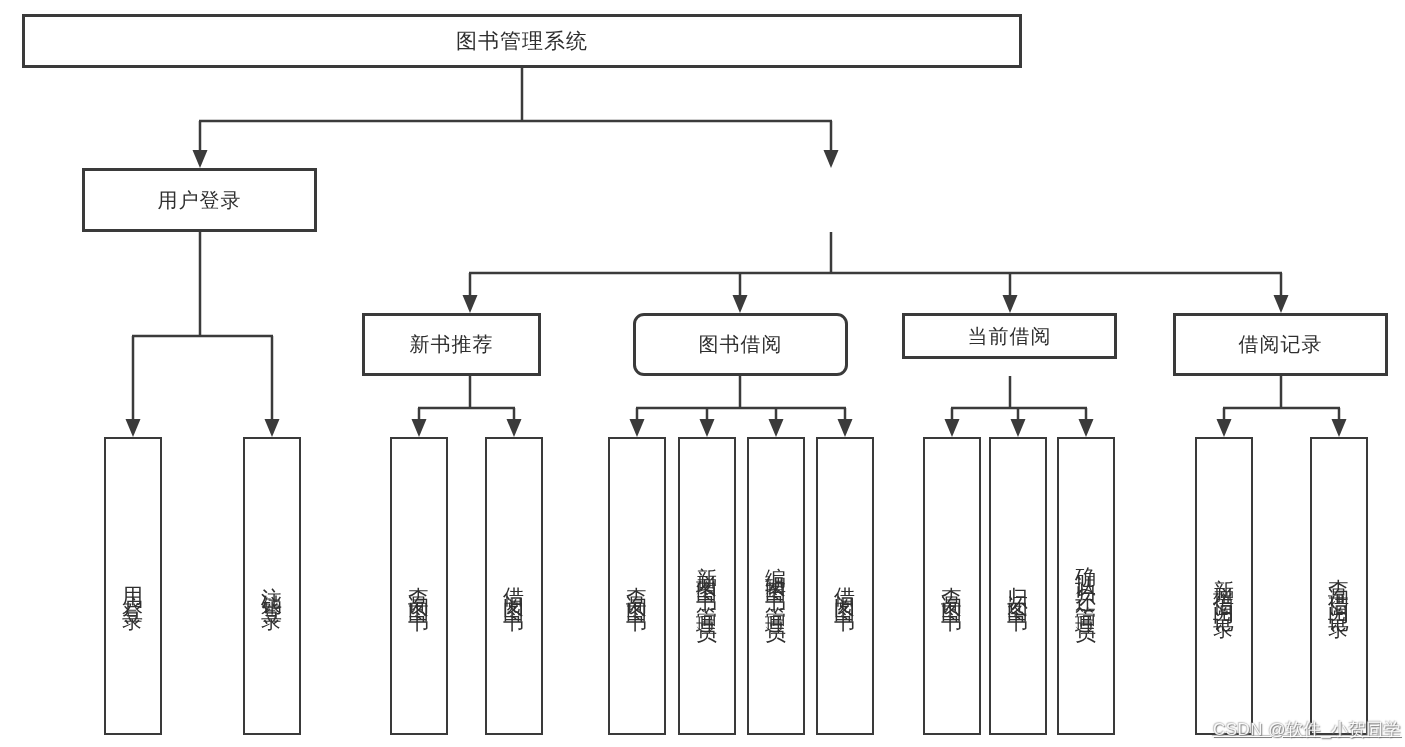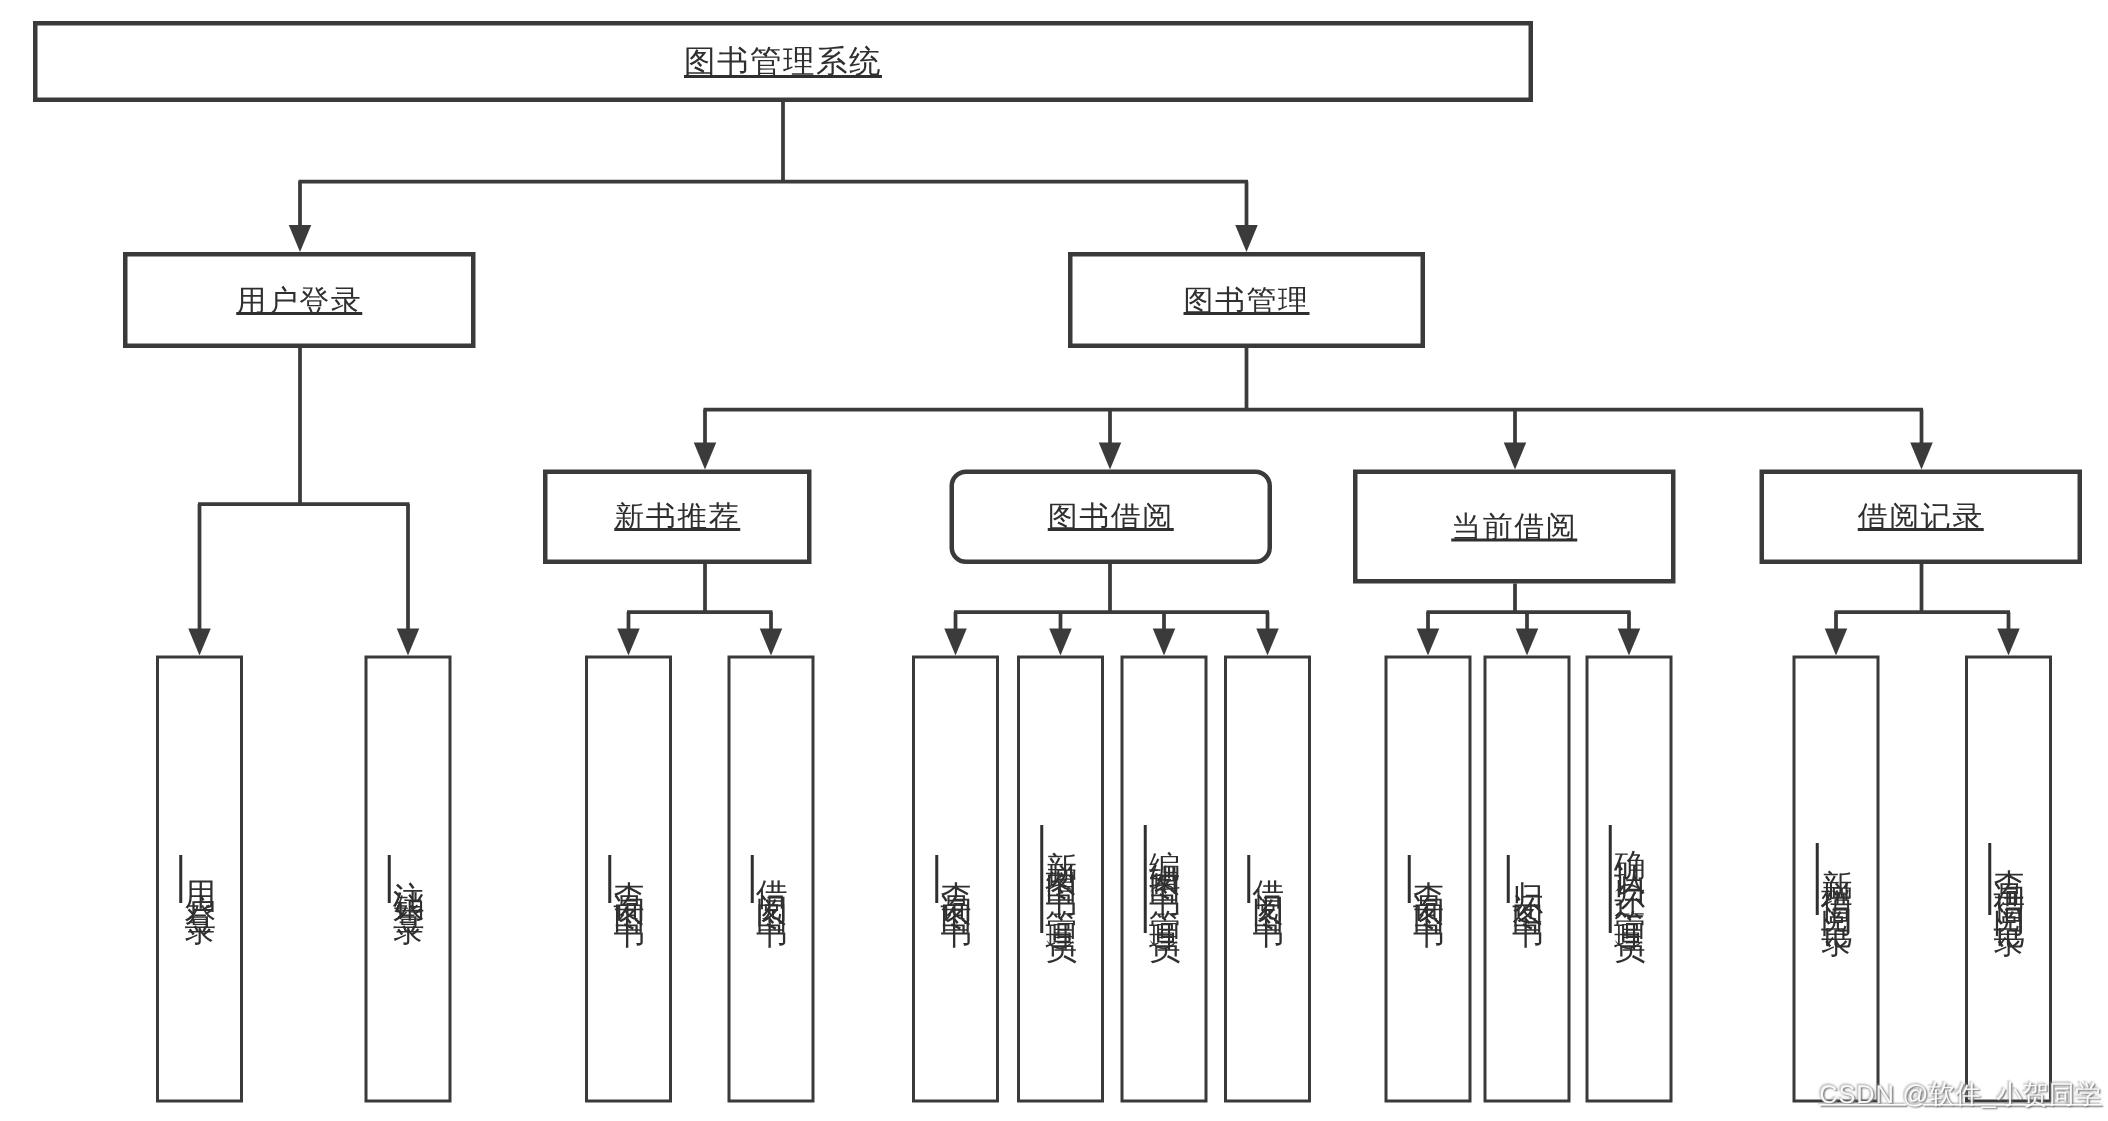"图书管理系统" .box { text-decoration: underline -> none }
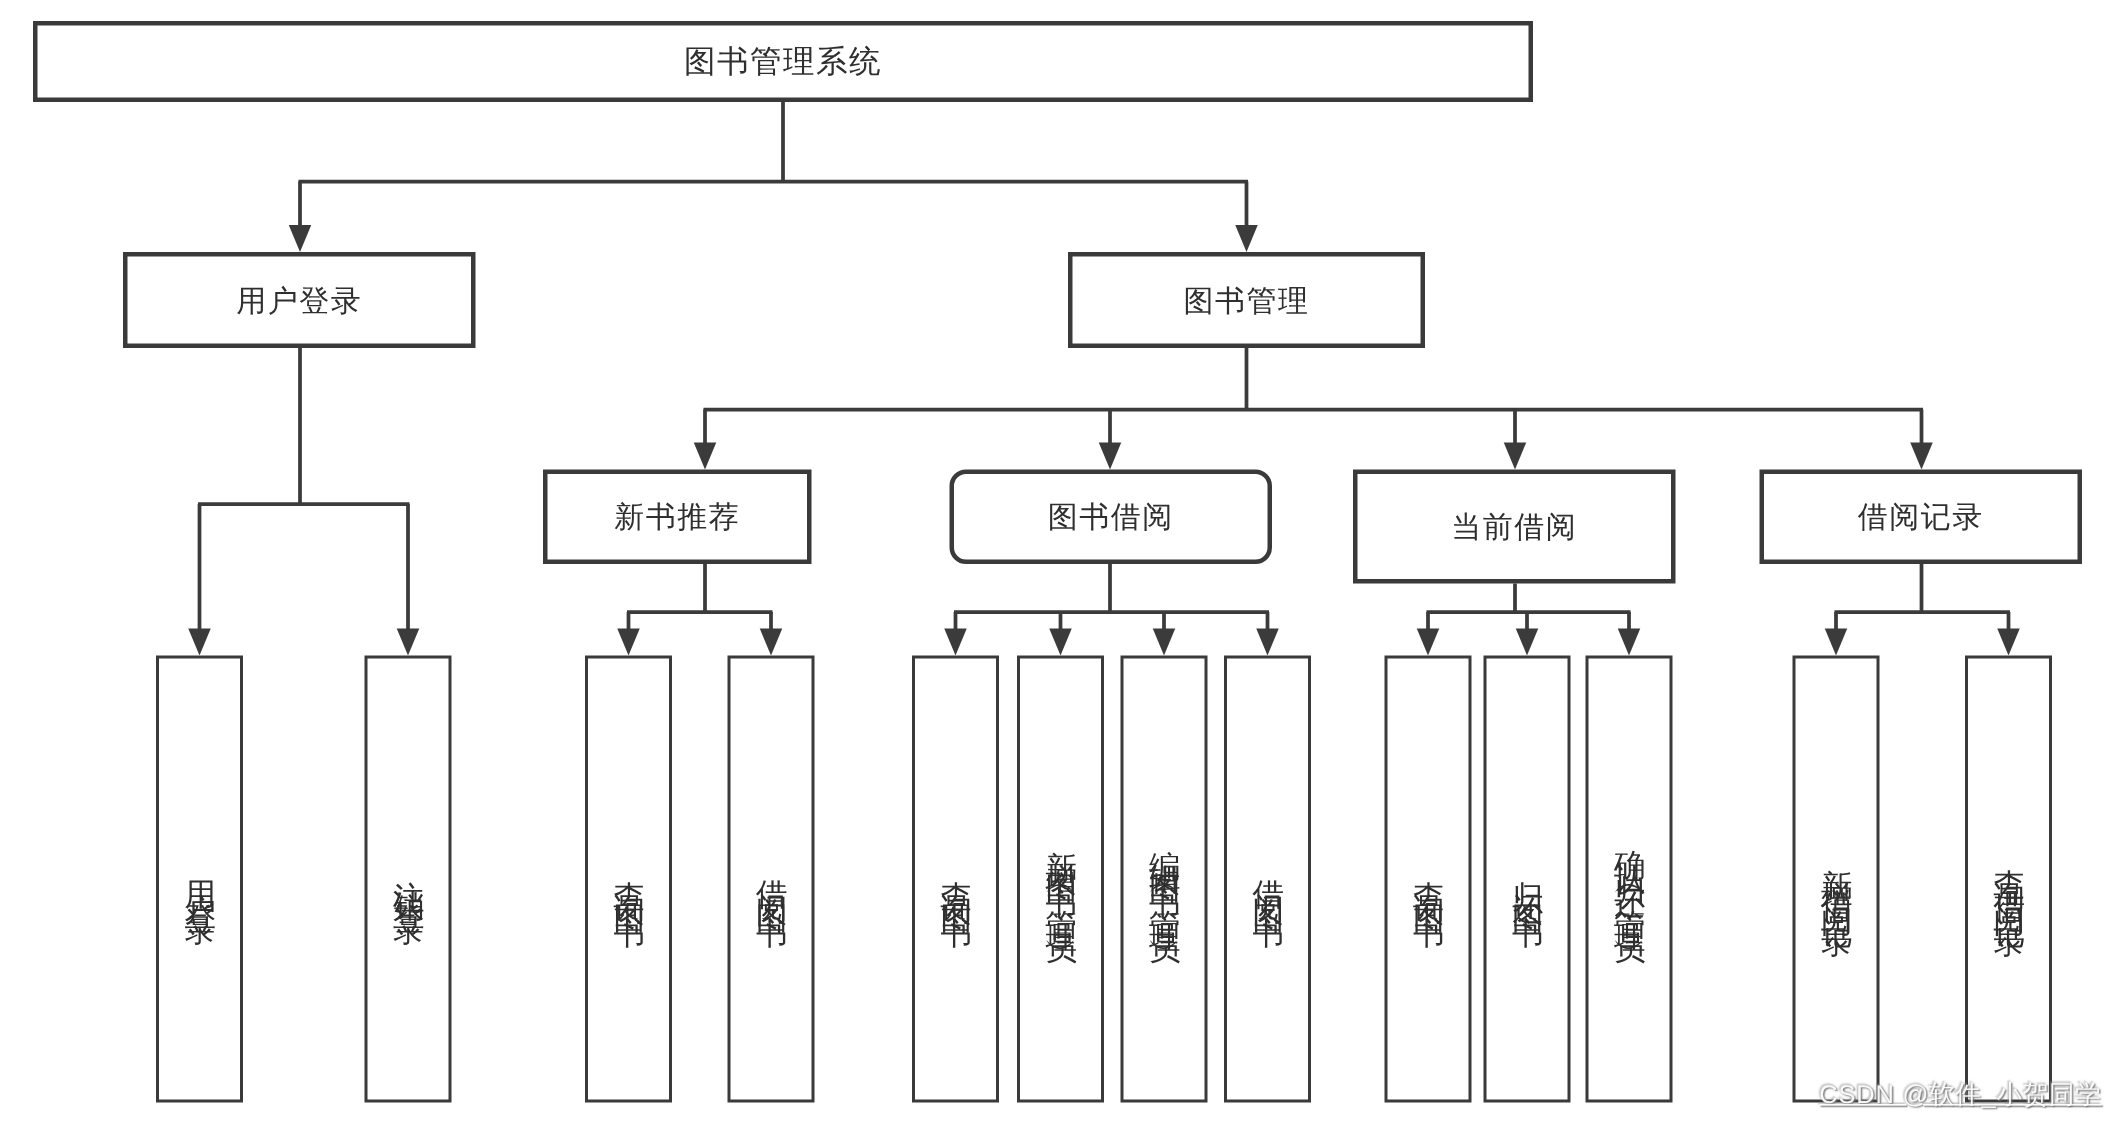"图书管理" div.box { html: <div> <span>图书管理</span> </div> -> none }
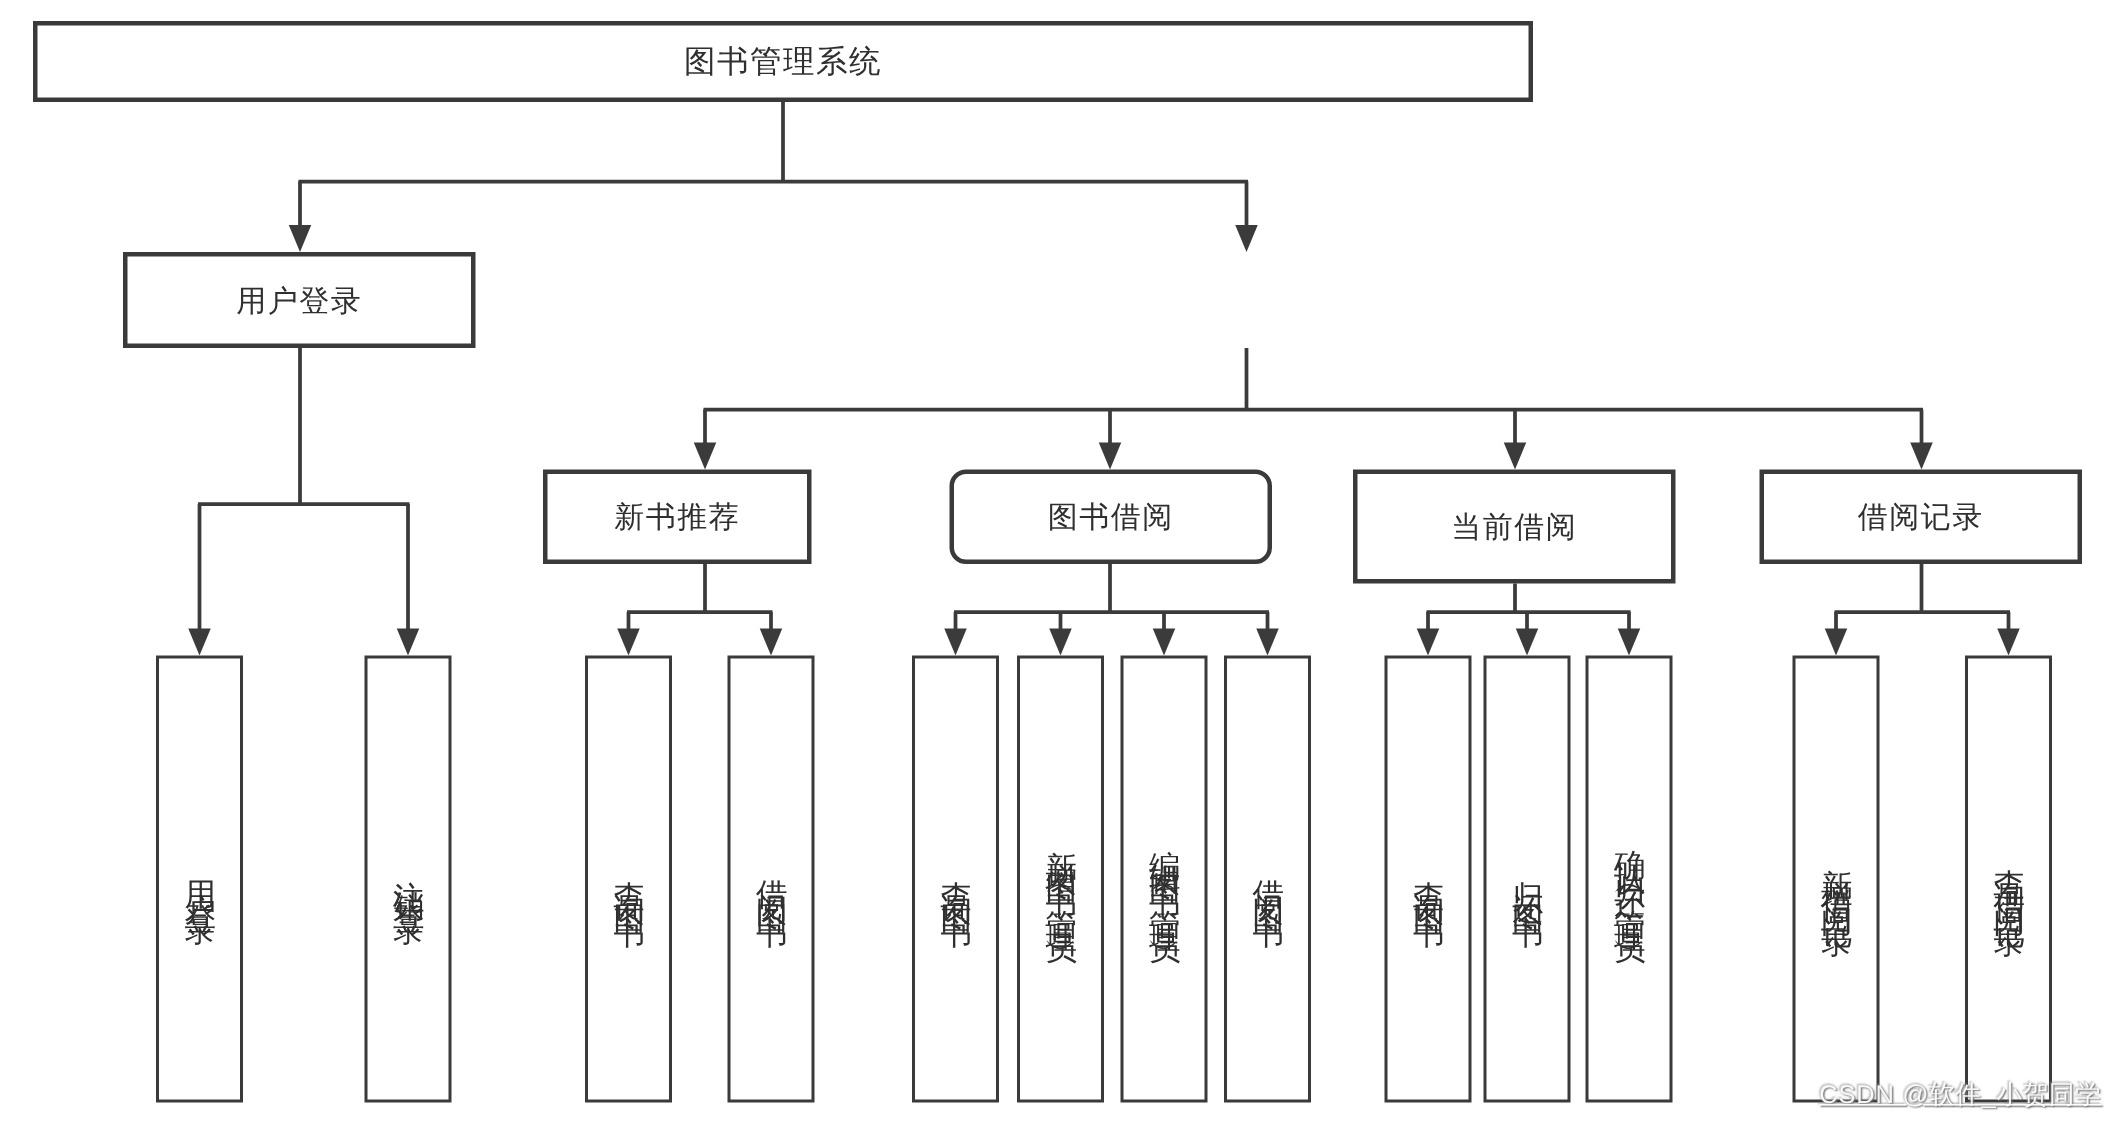"当前借阅" div.box { height: 76px -> 46px }
